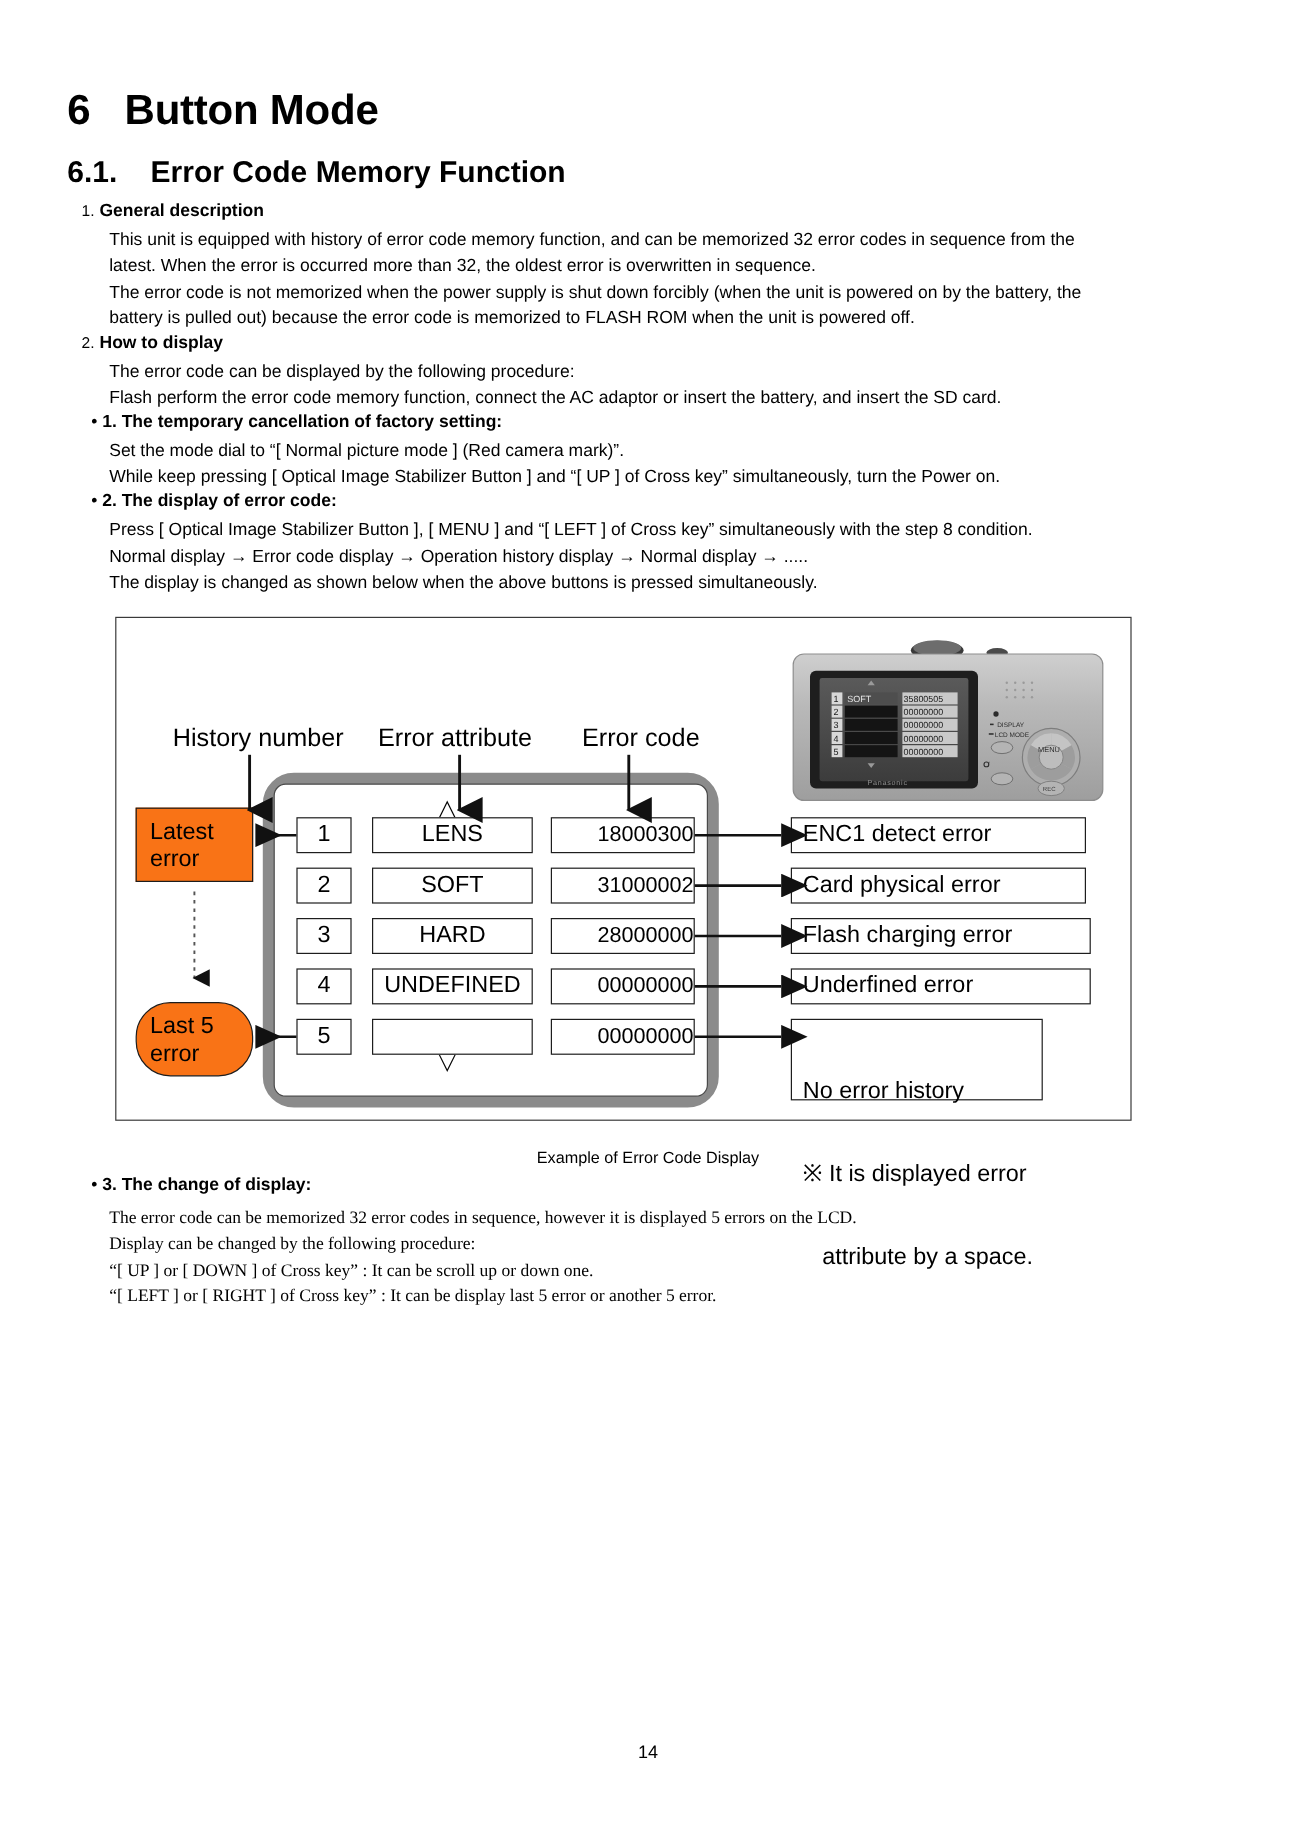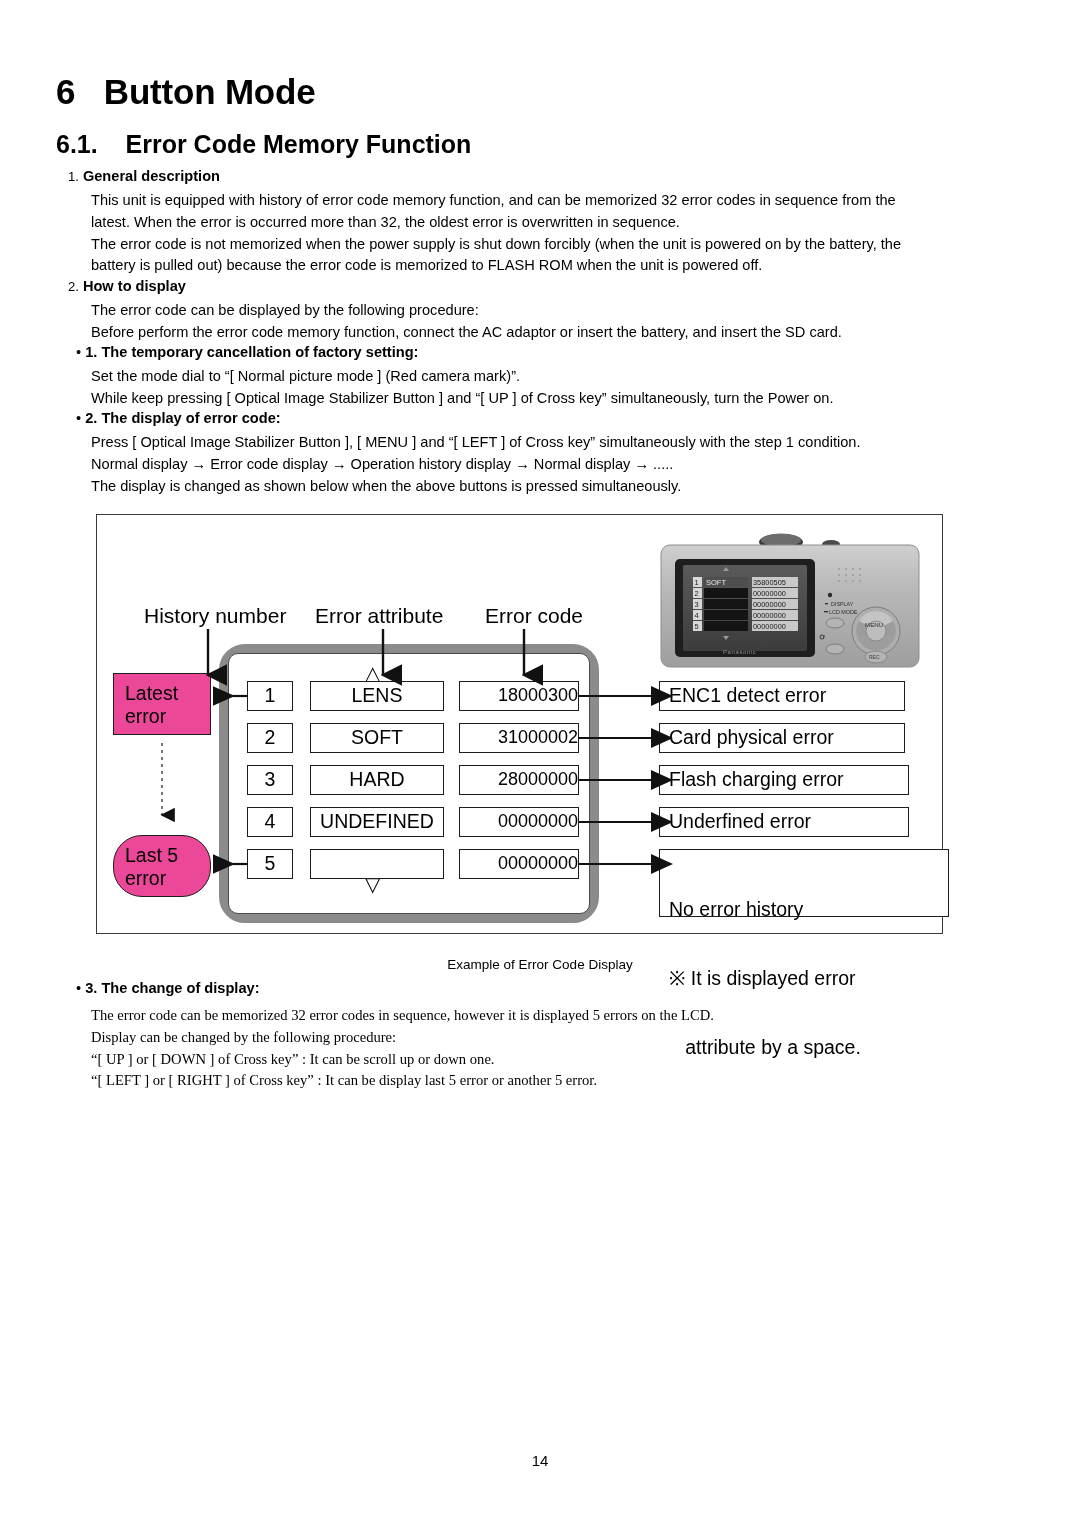"Before perform the error code" div.line { text: Before -> Flash }
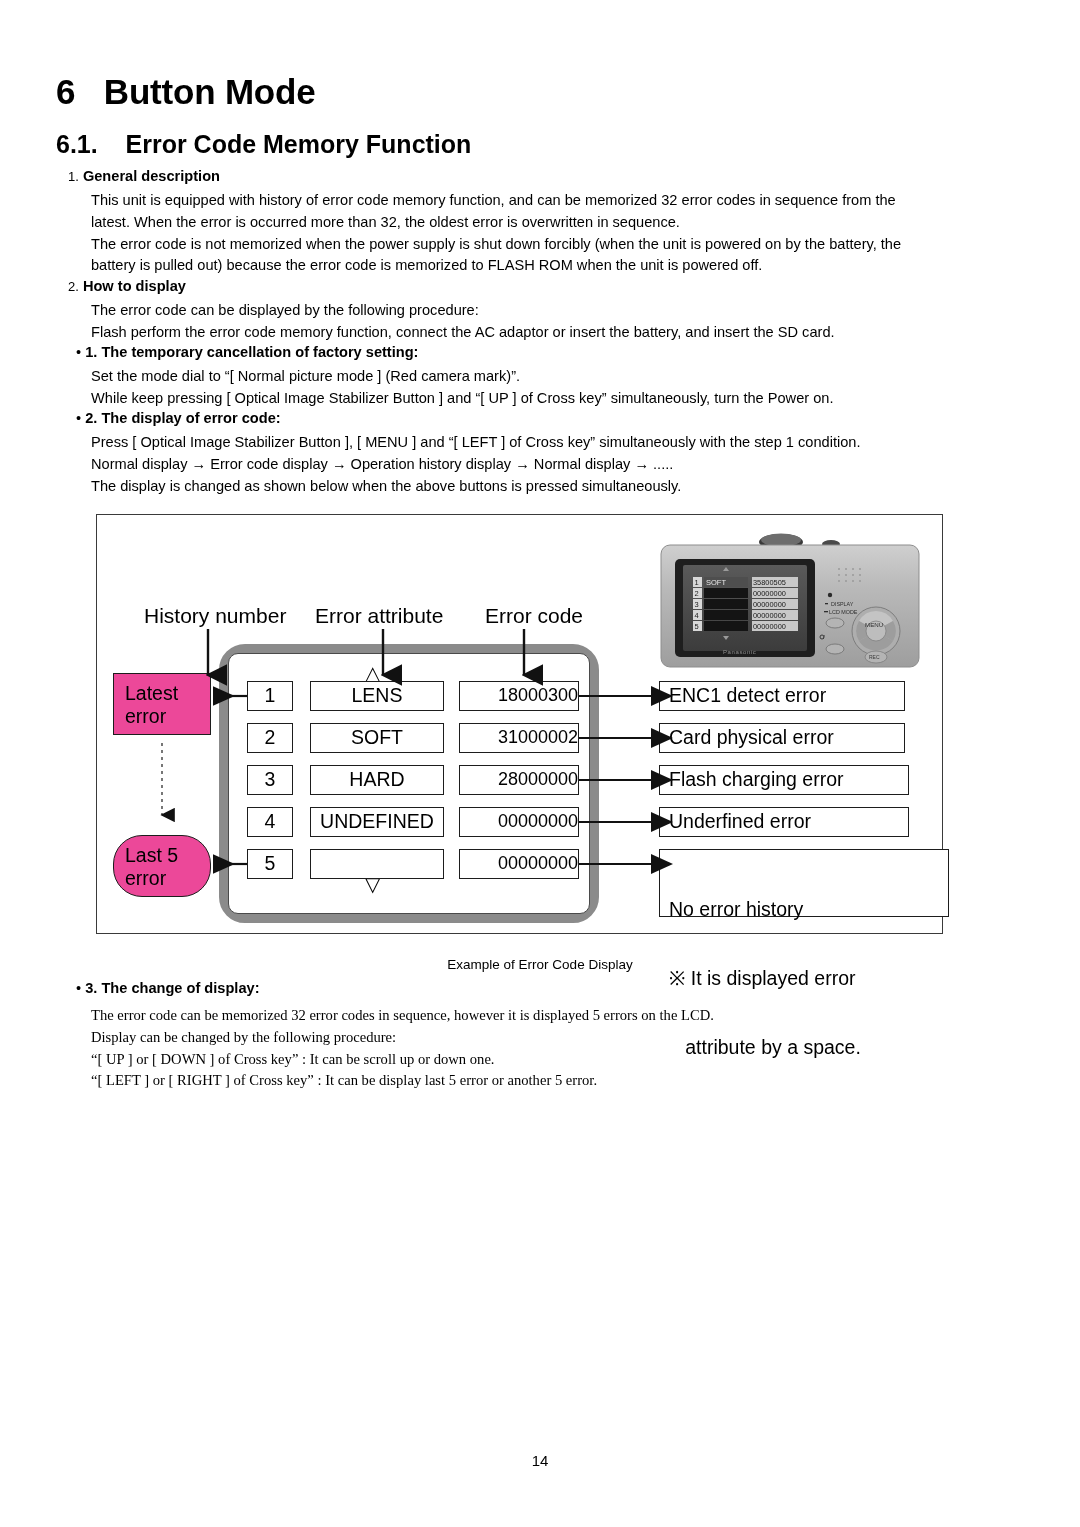"Press [ Optical Image Stabilizer" div.line { text: 1 -> 8 }
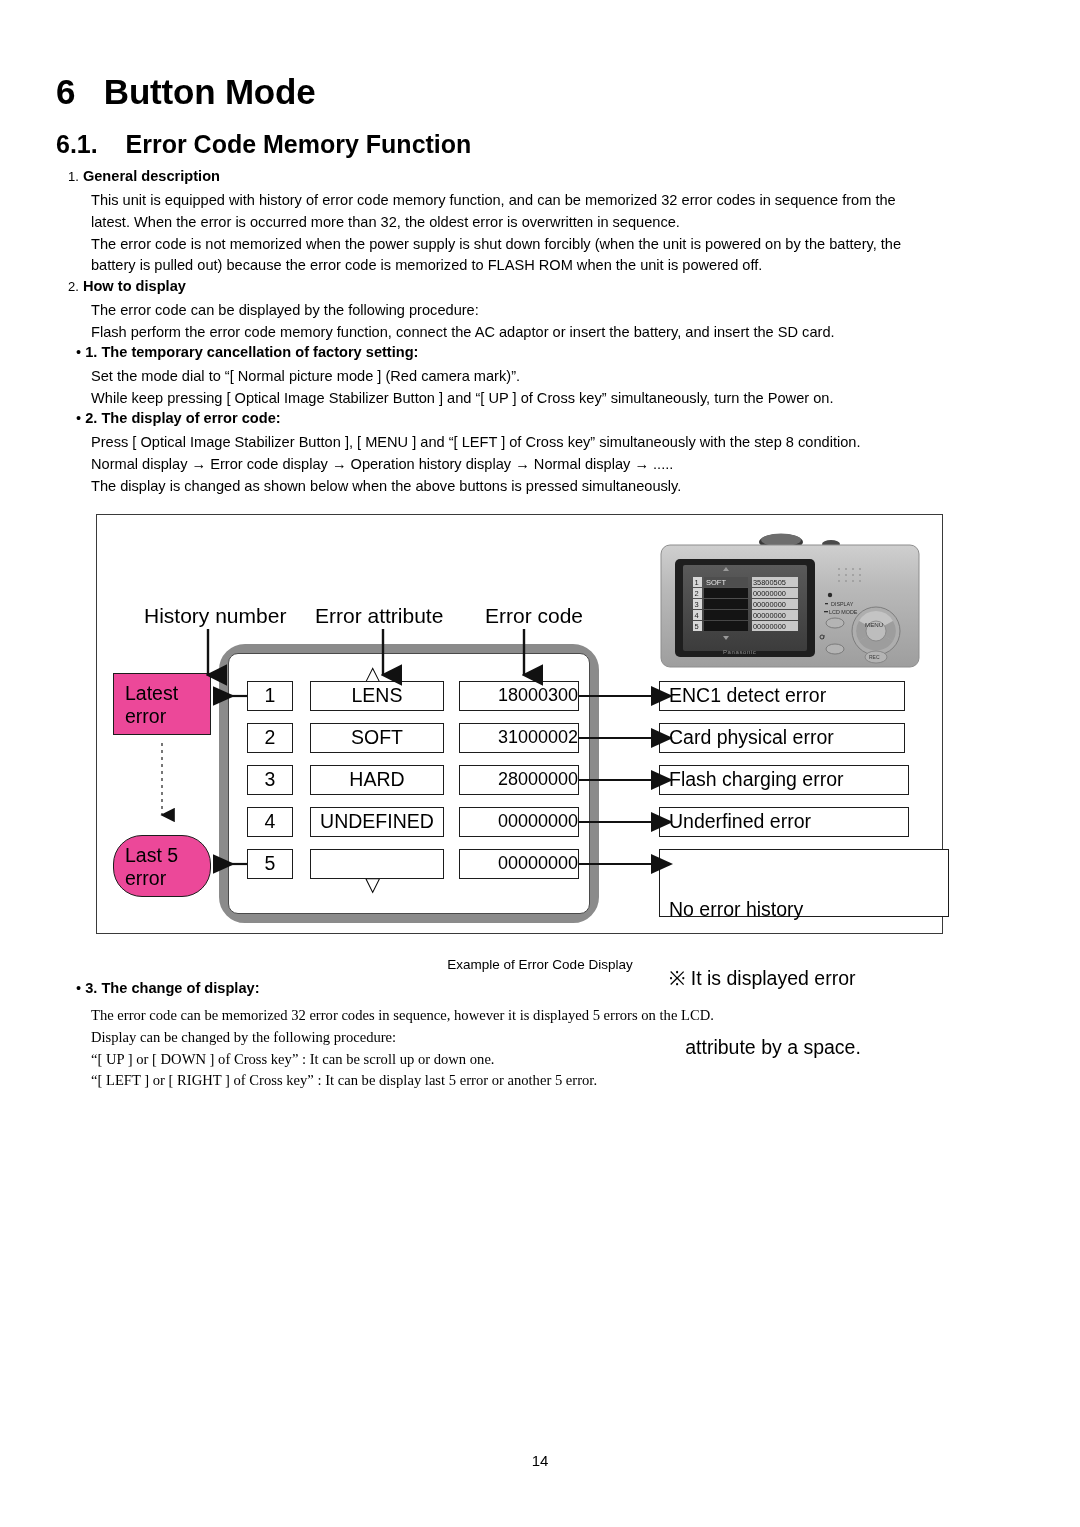"Latest" .side-box { background: #ec4899 -> #f97316 }
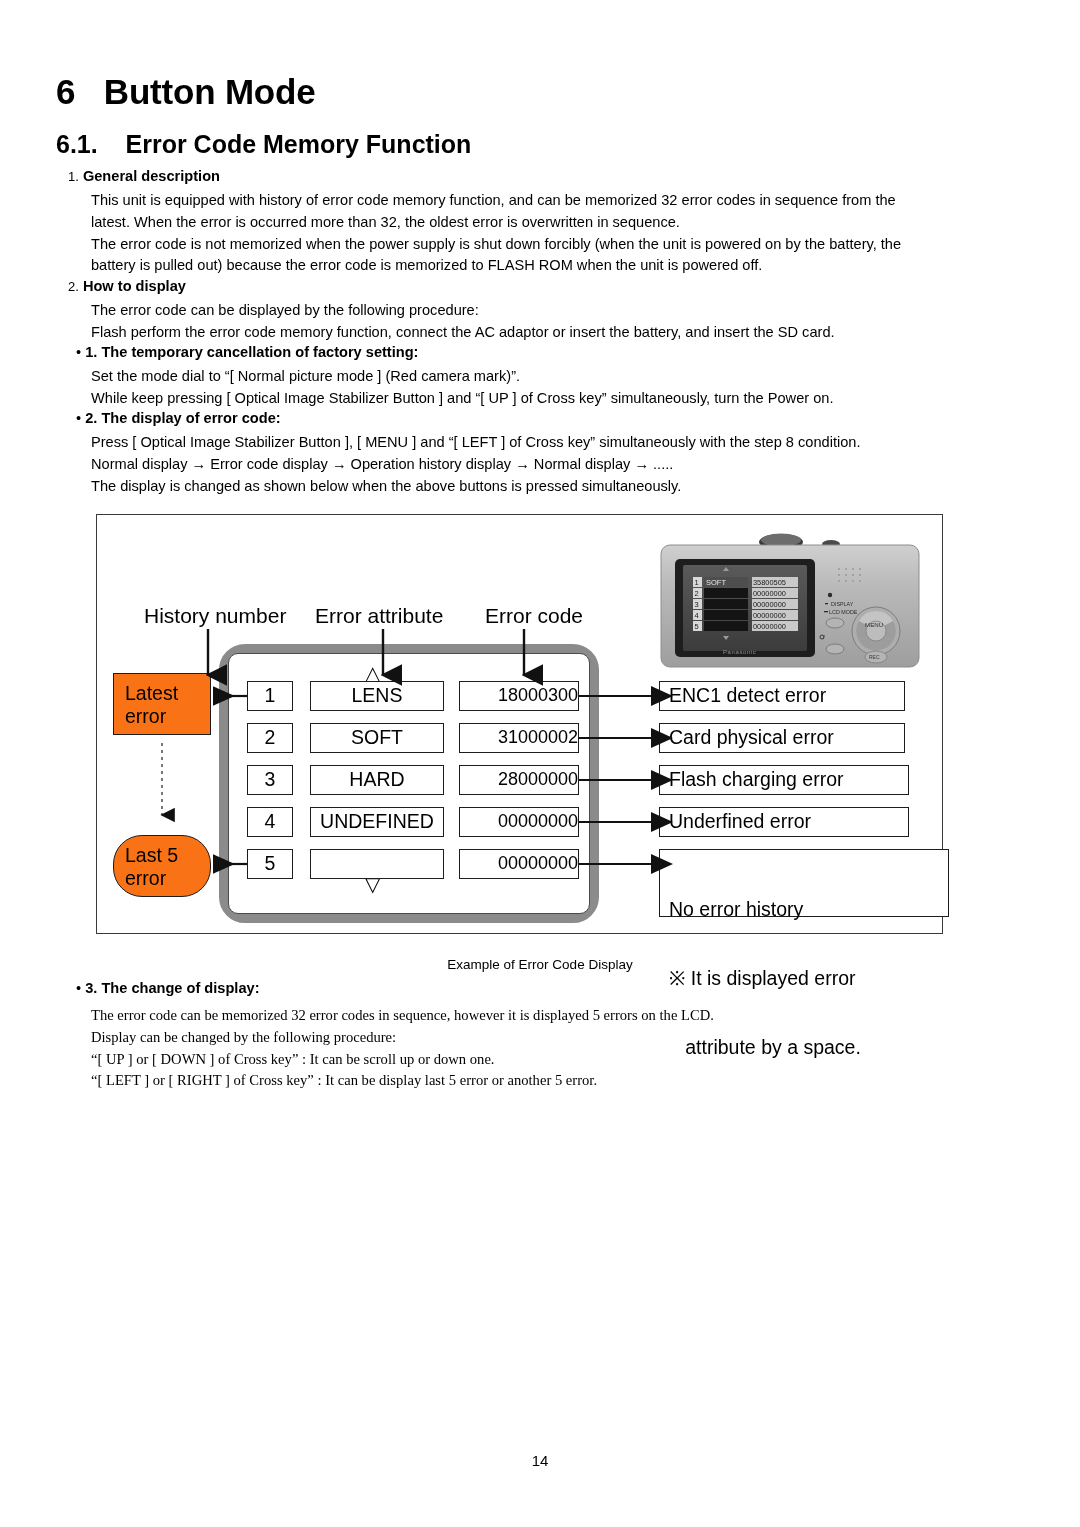"No error history" div.desc { width: 290px -> 210px }
